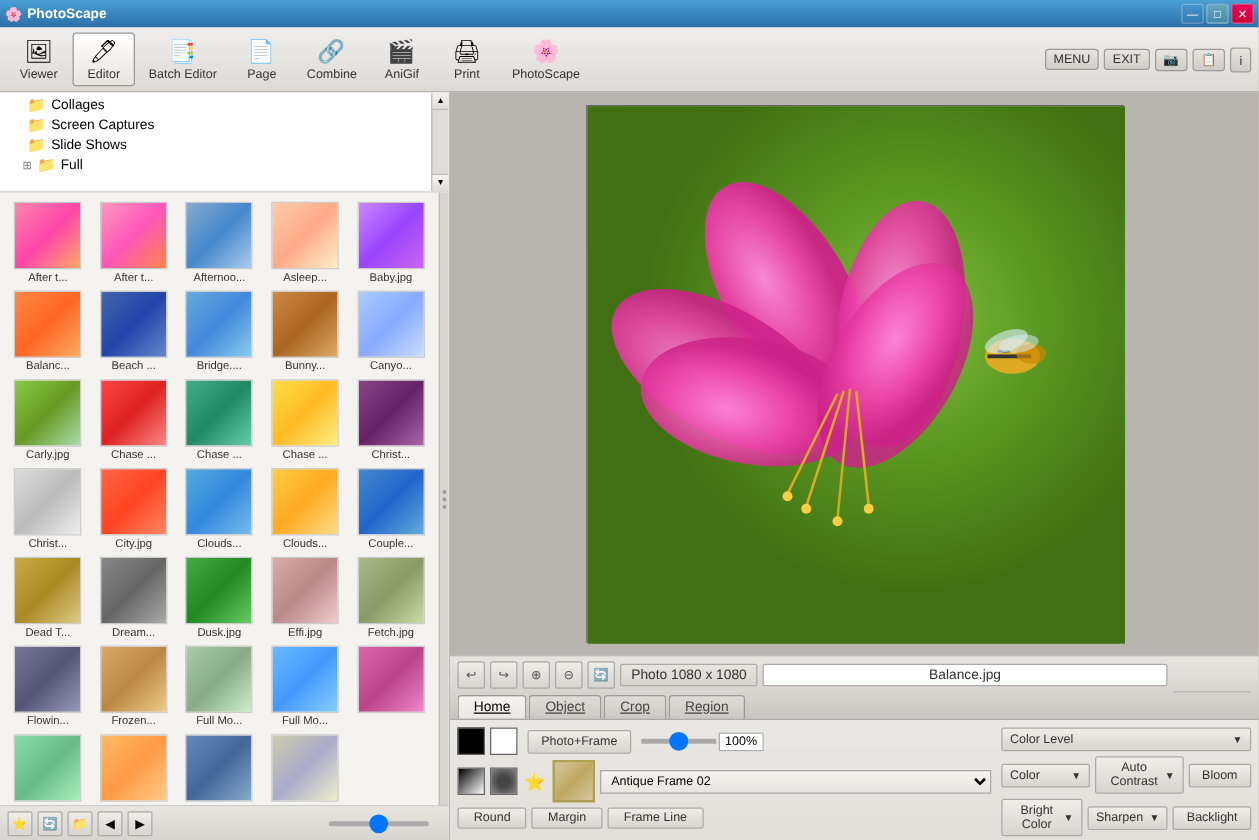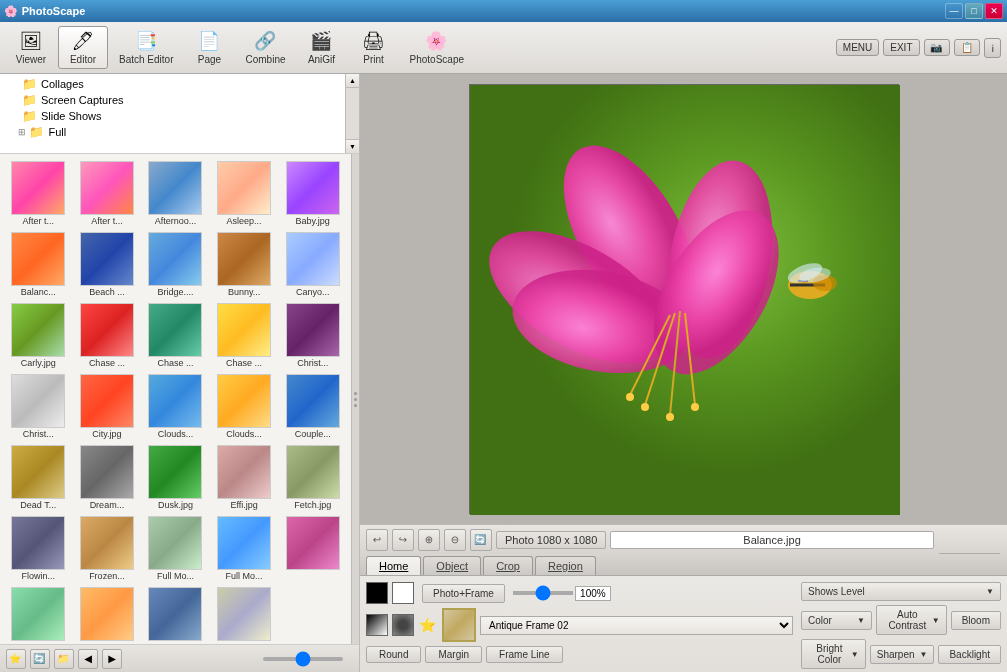"Shows Level" span { text: Shows -> Color }
